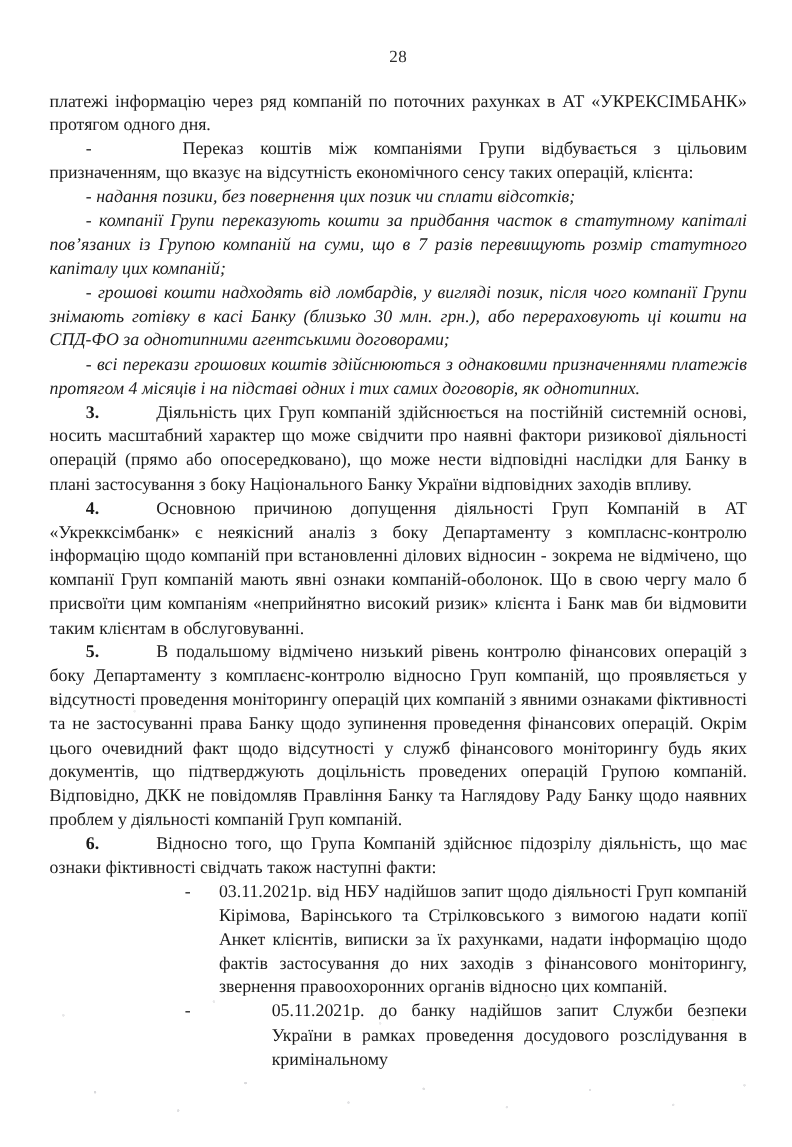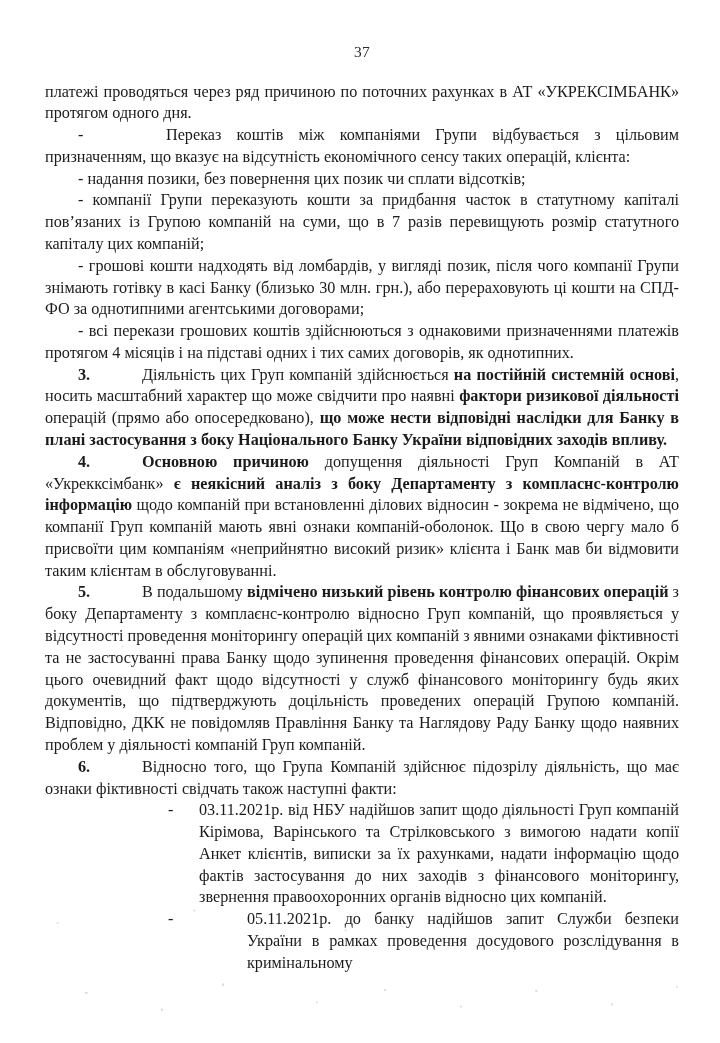"37" div.page-number { text: 37 -> 28 }
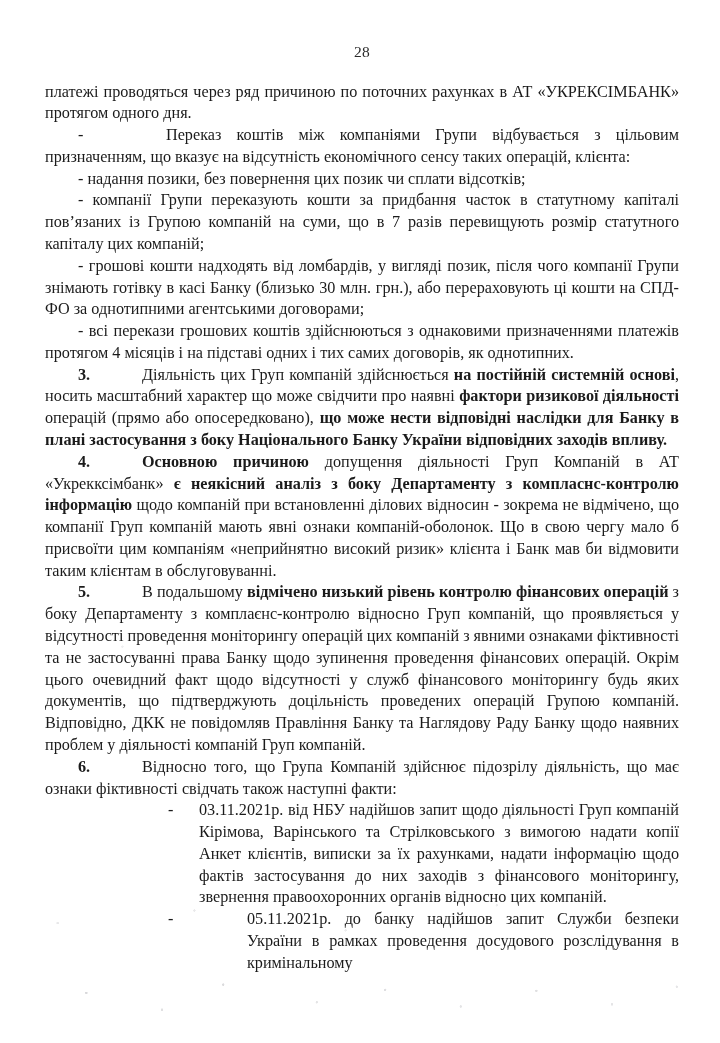"платежі проводяться через ряд причиною" p.cont { text: проводяться через ряд причиною -> інформацію через ряд компаній }
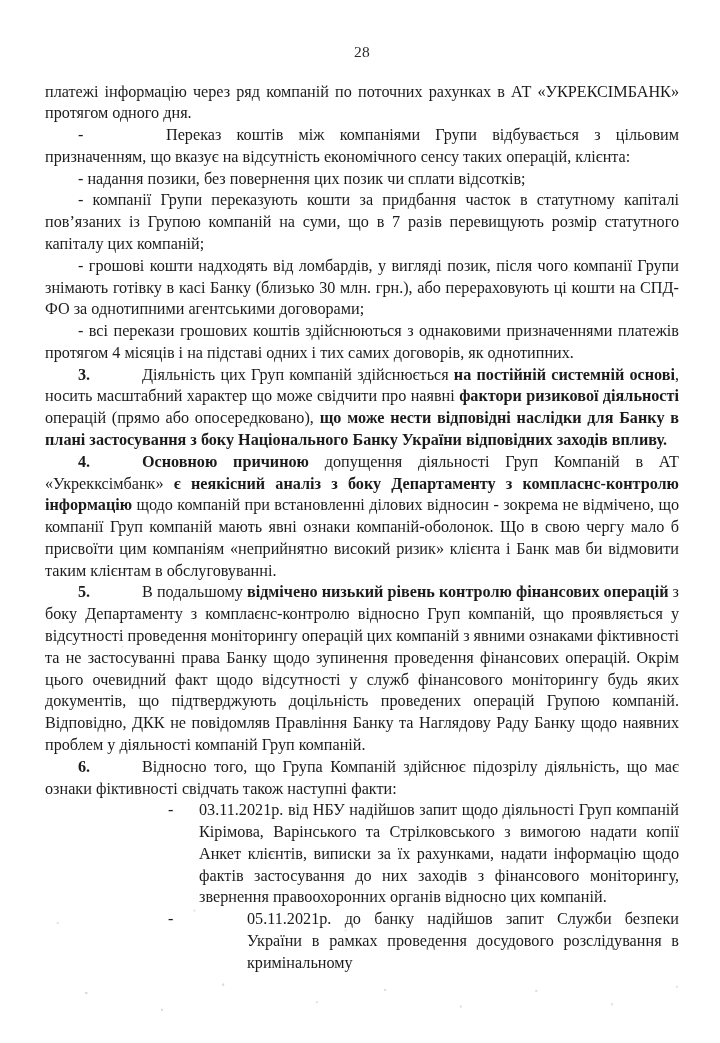"- надання позики, без повернення" p.dash { font-style: none -> italic }
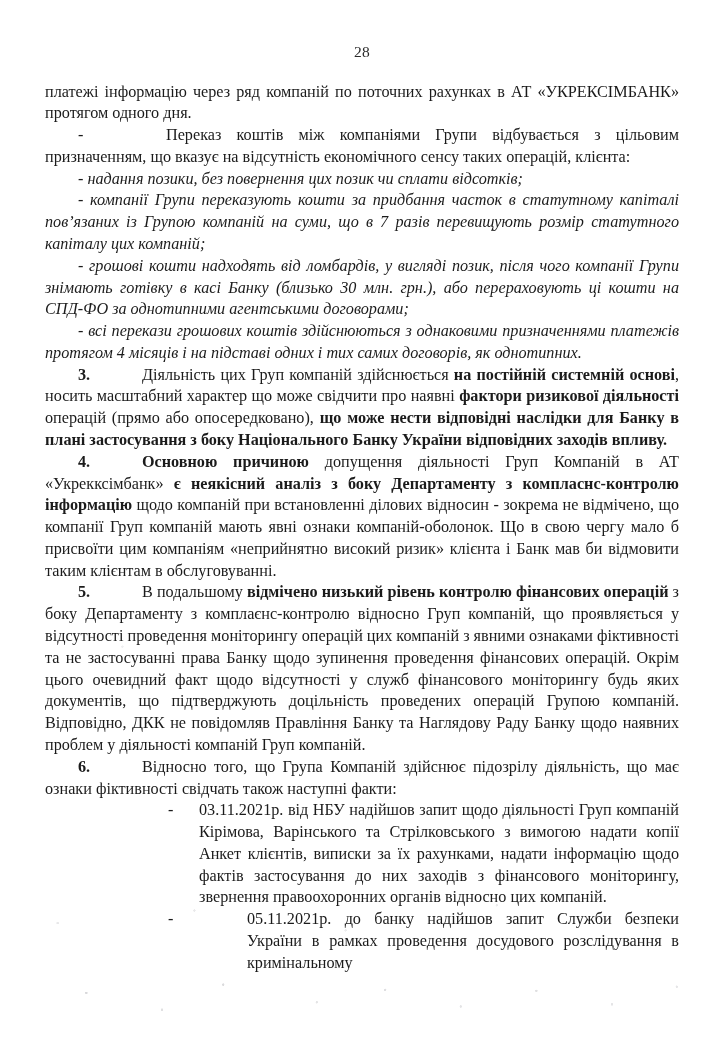"на постійній системній основі" b, strong { font-weight: bold -> normal }
